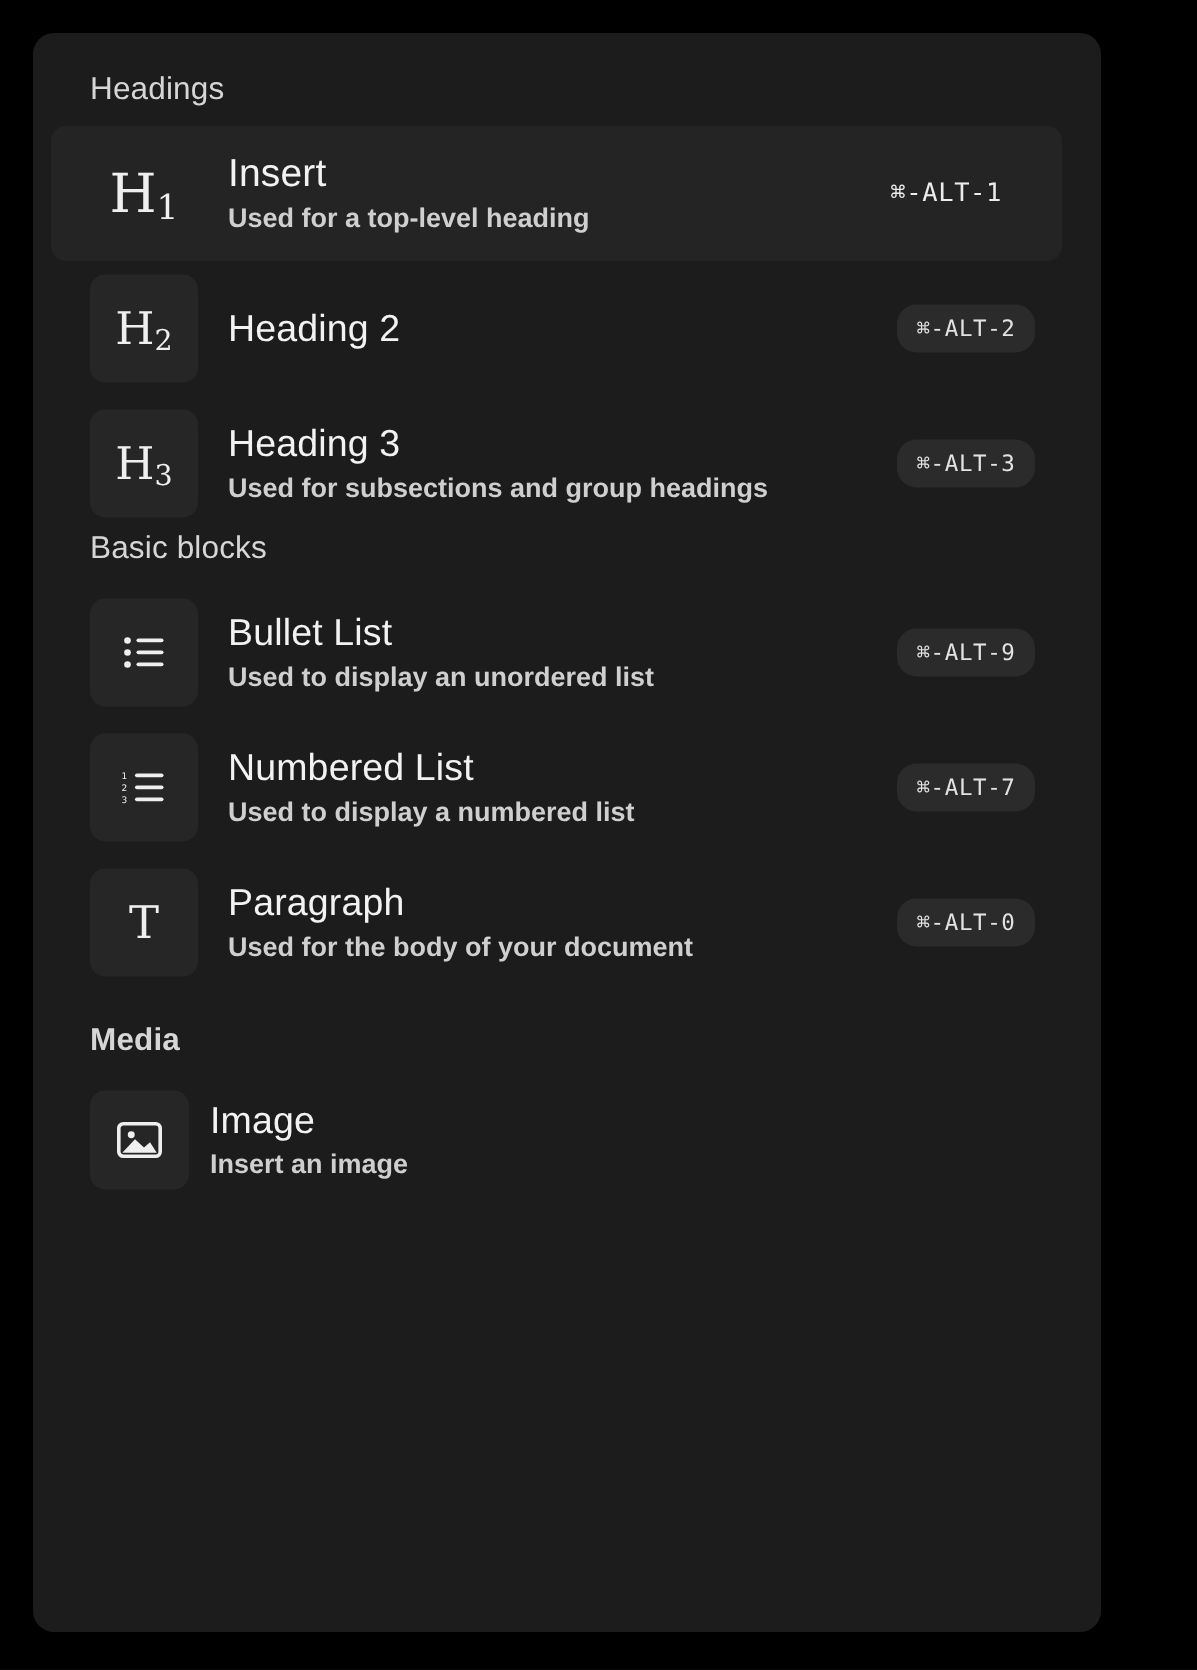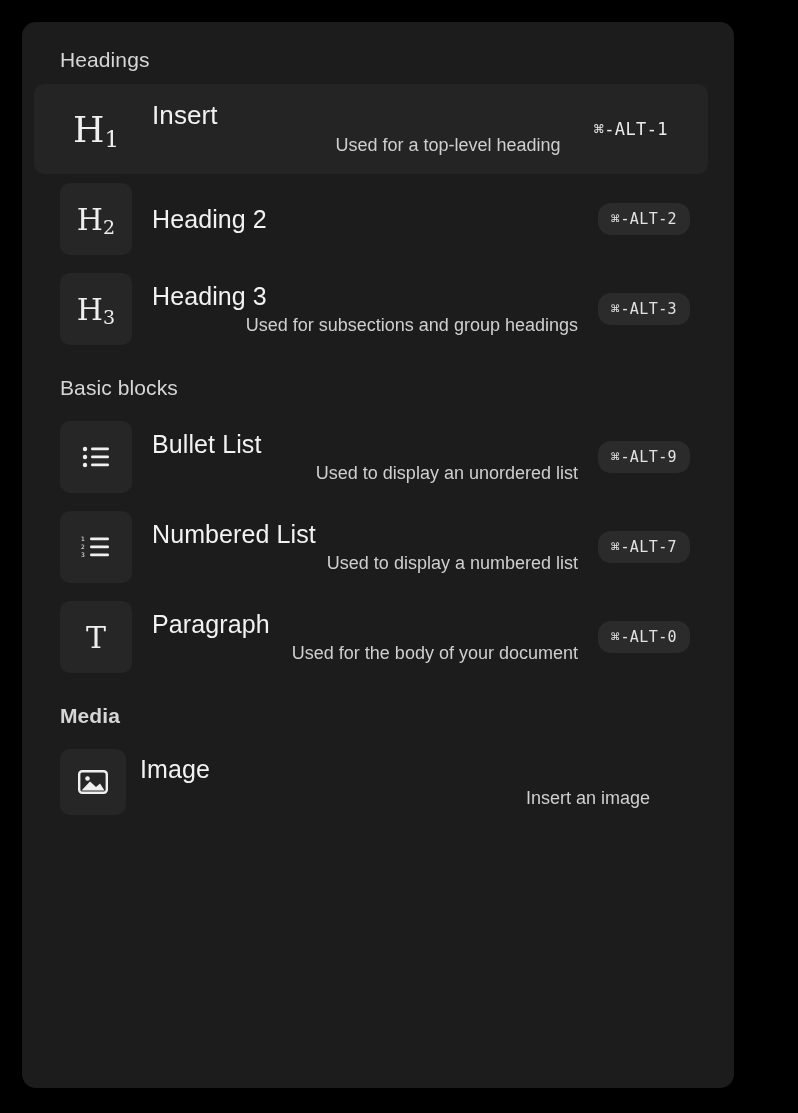"Used for a top-level heading" .desc { font-weight: 400 -> 700; text-align: right -> none }
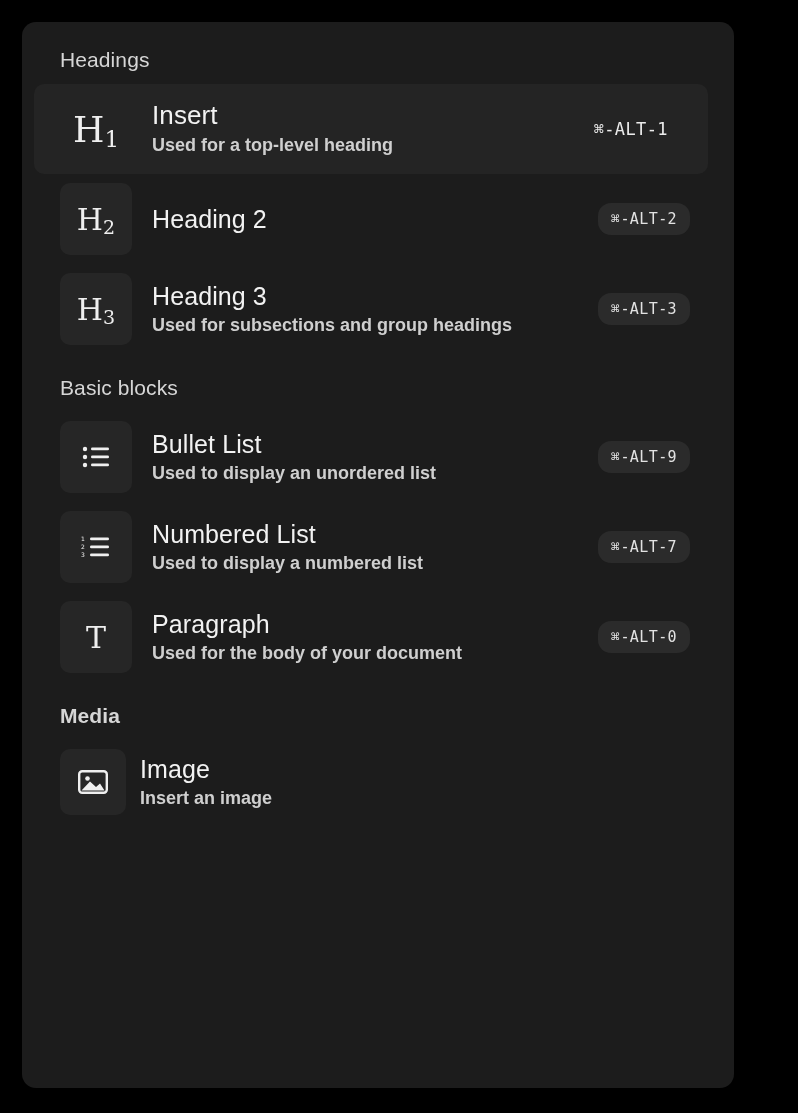"Basic blocks" .section-label.basic { margin-top: 22px -> none }
